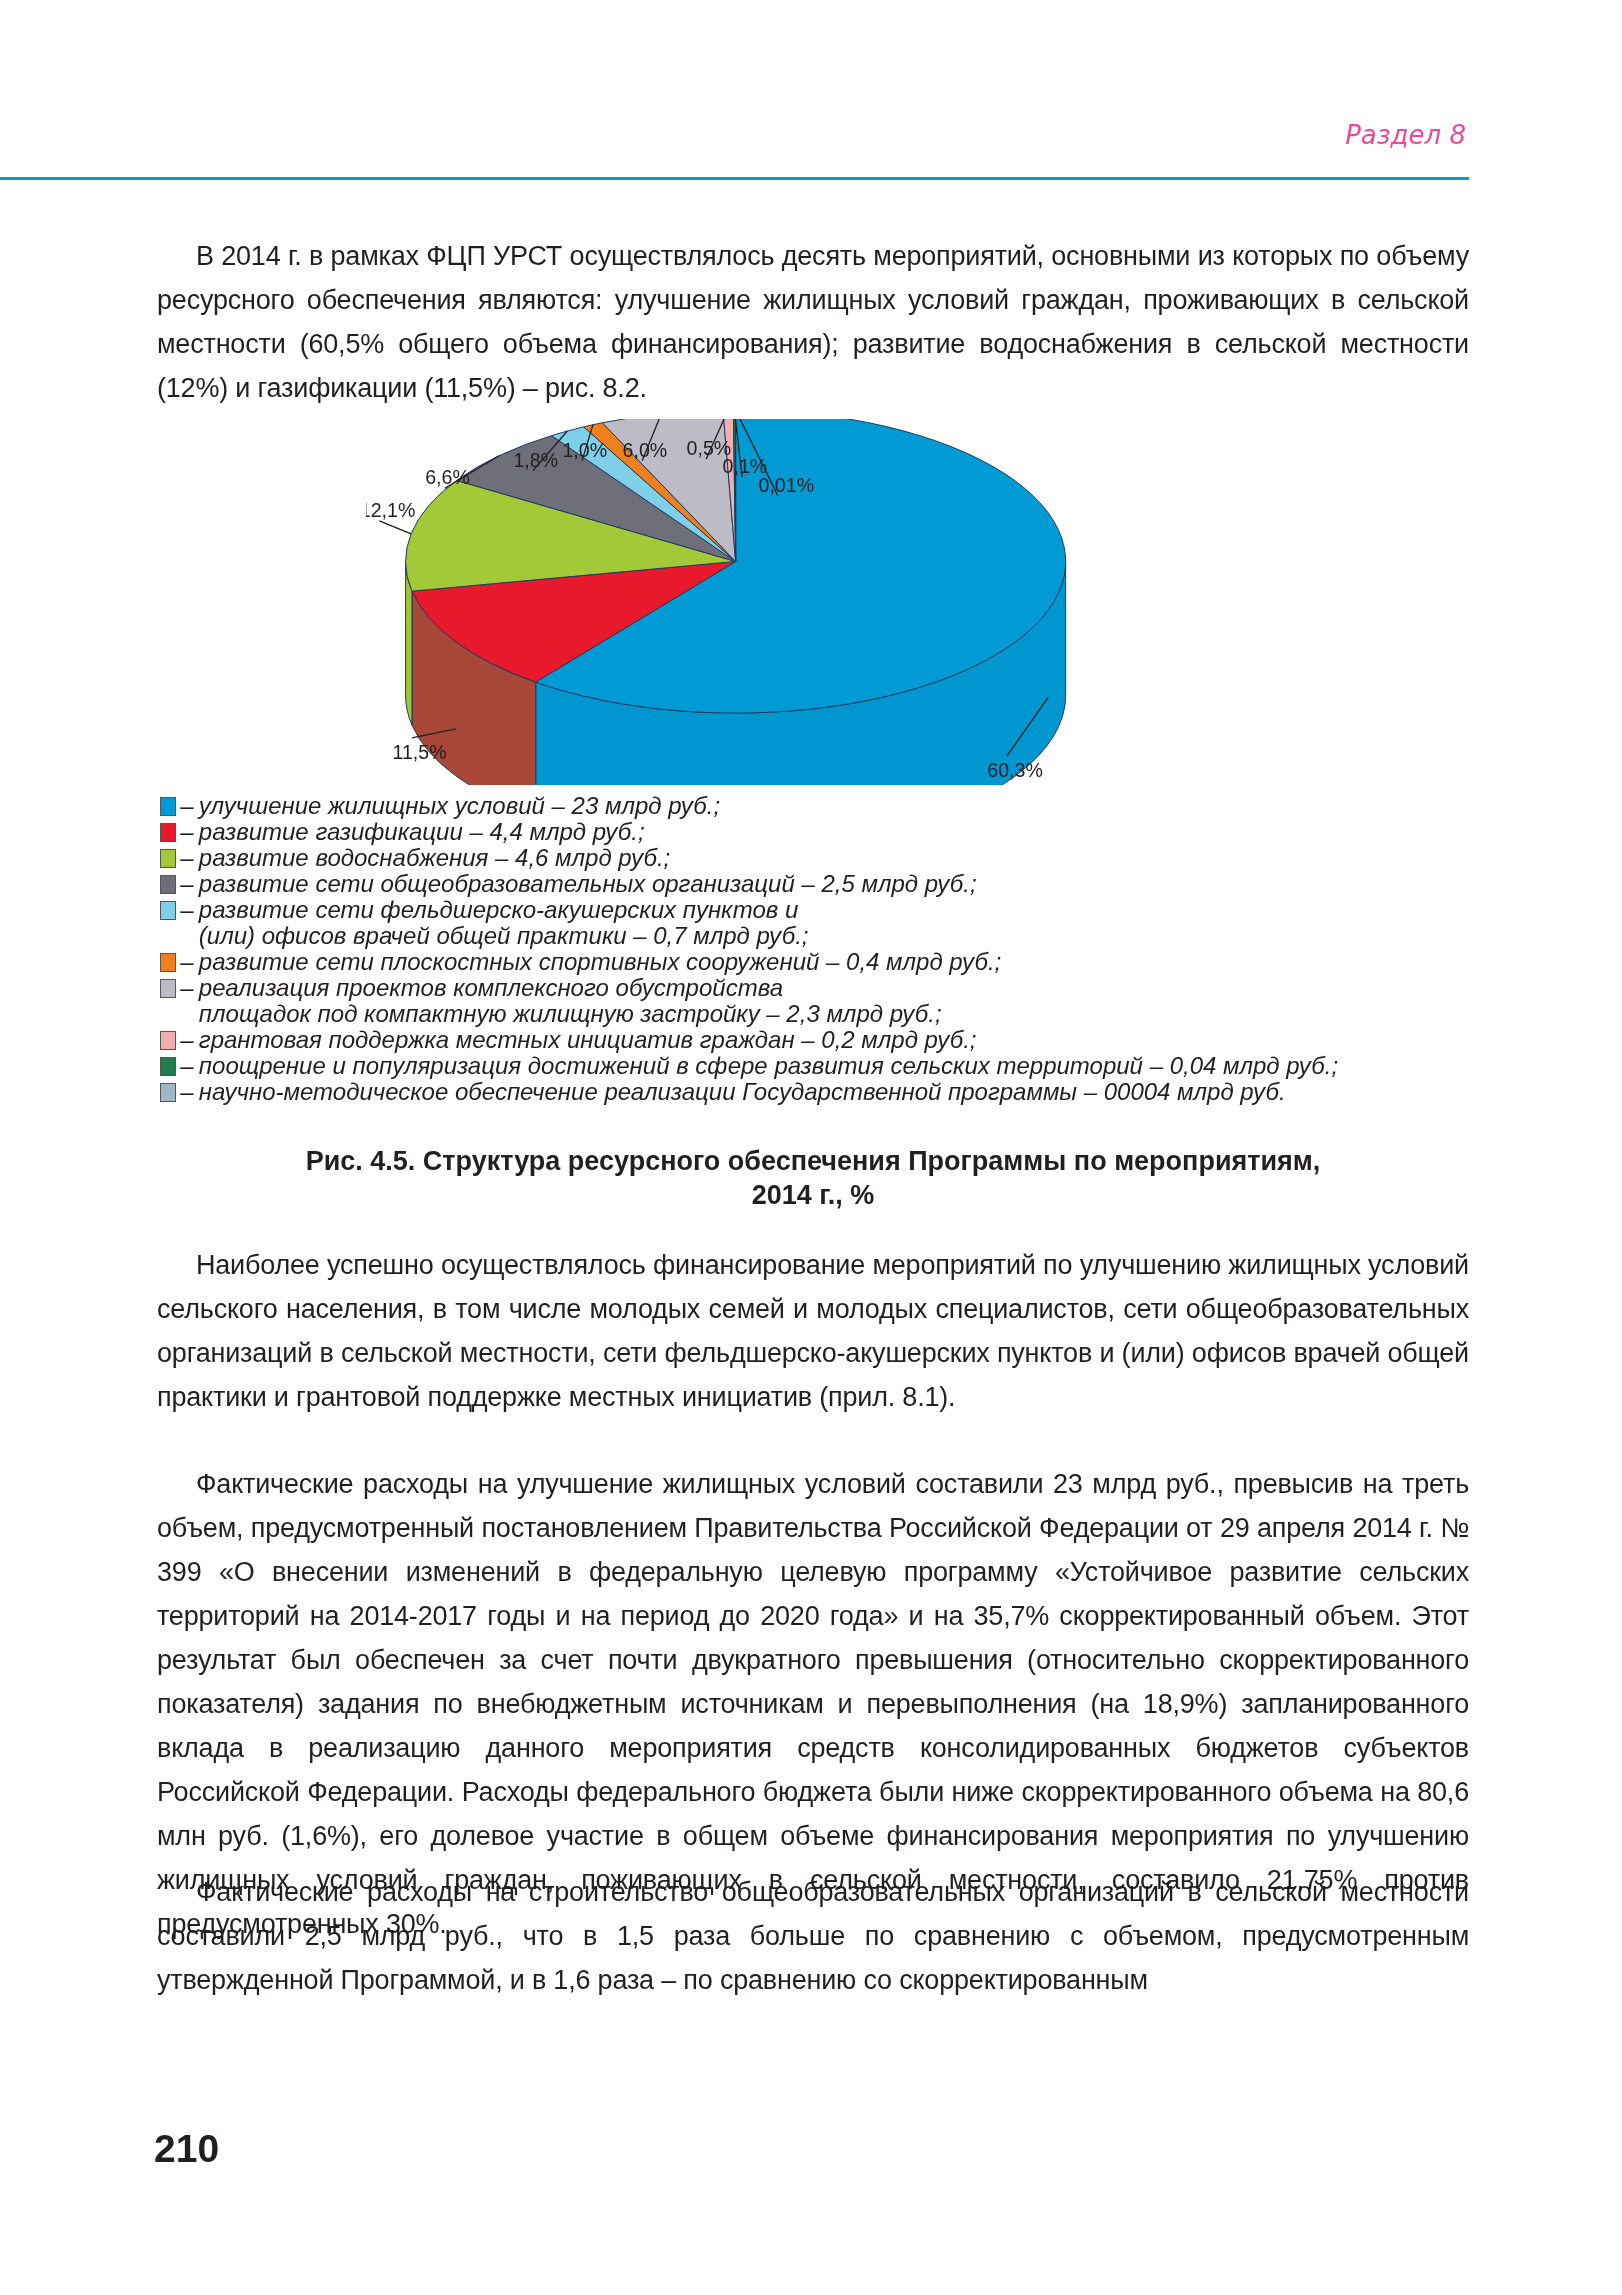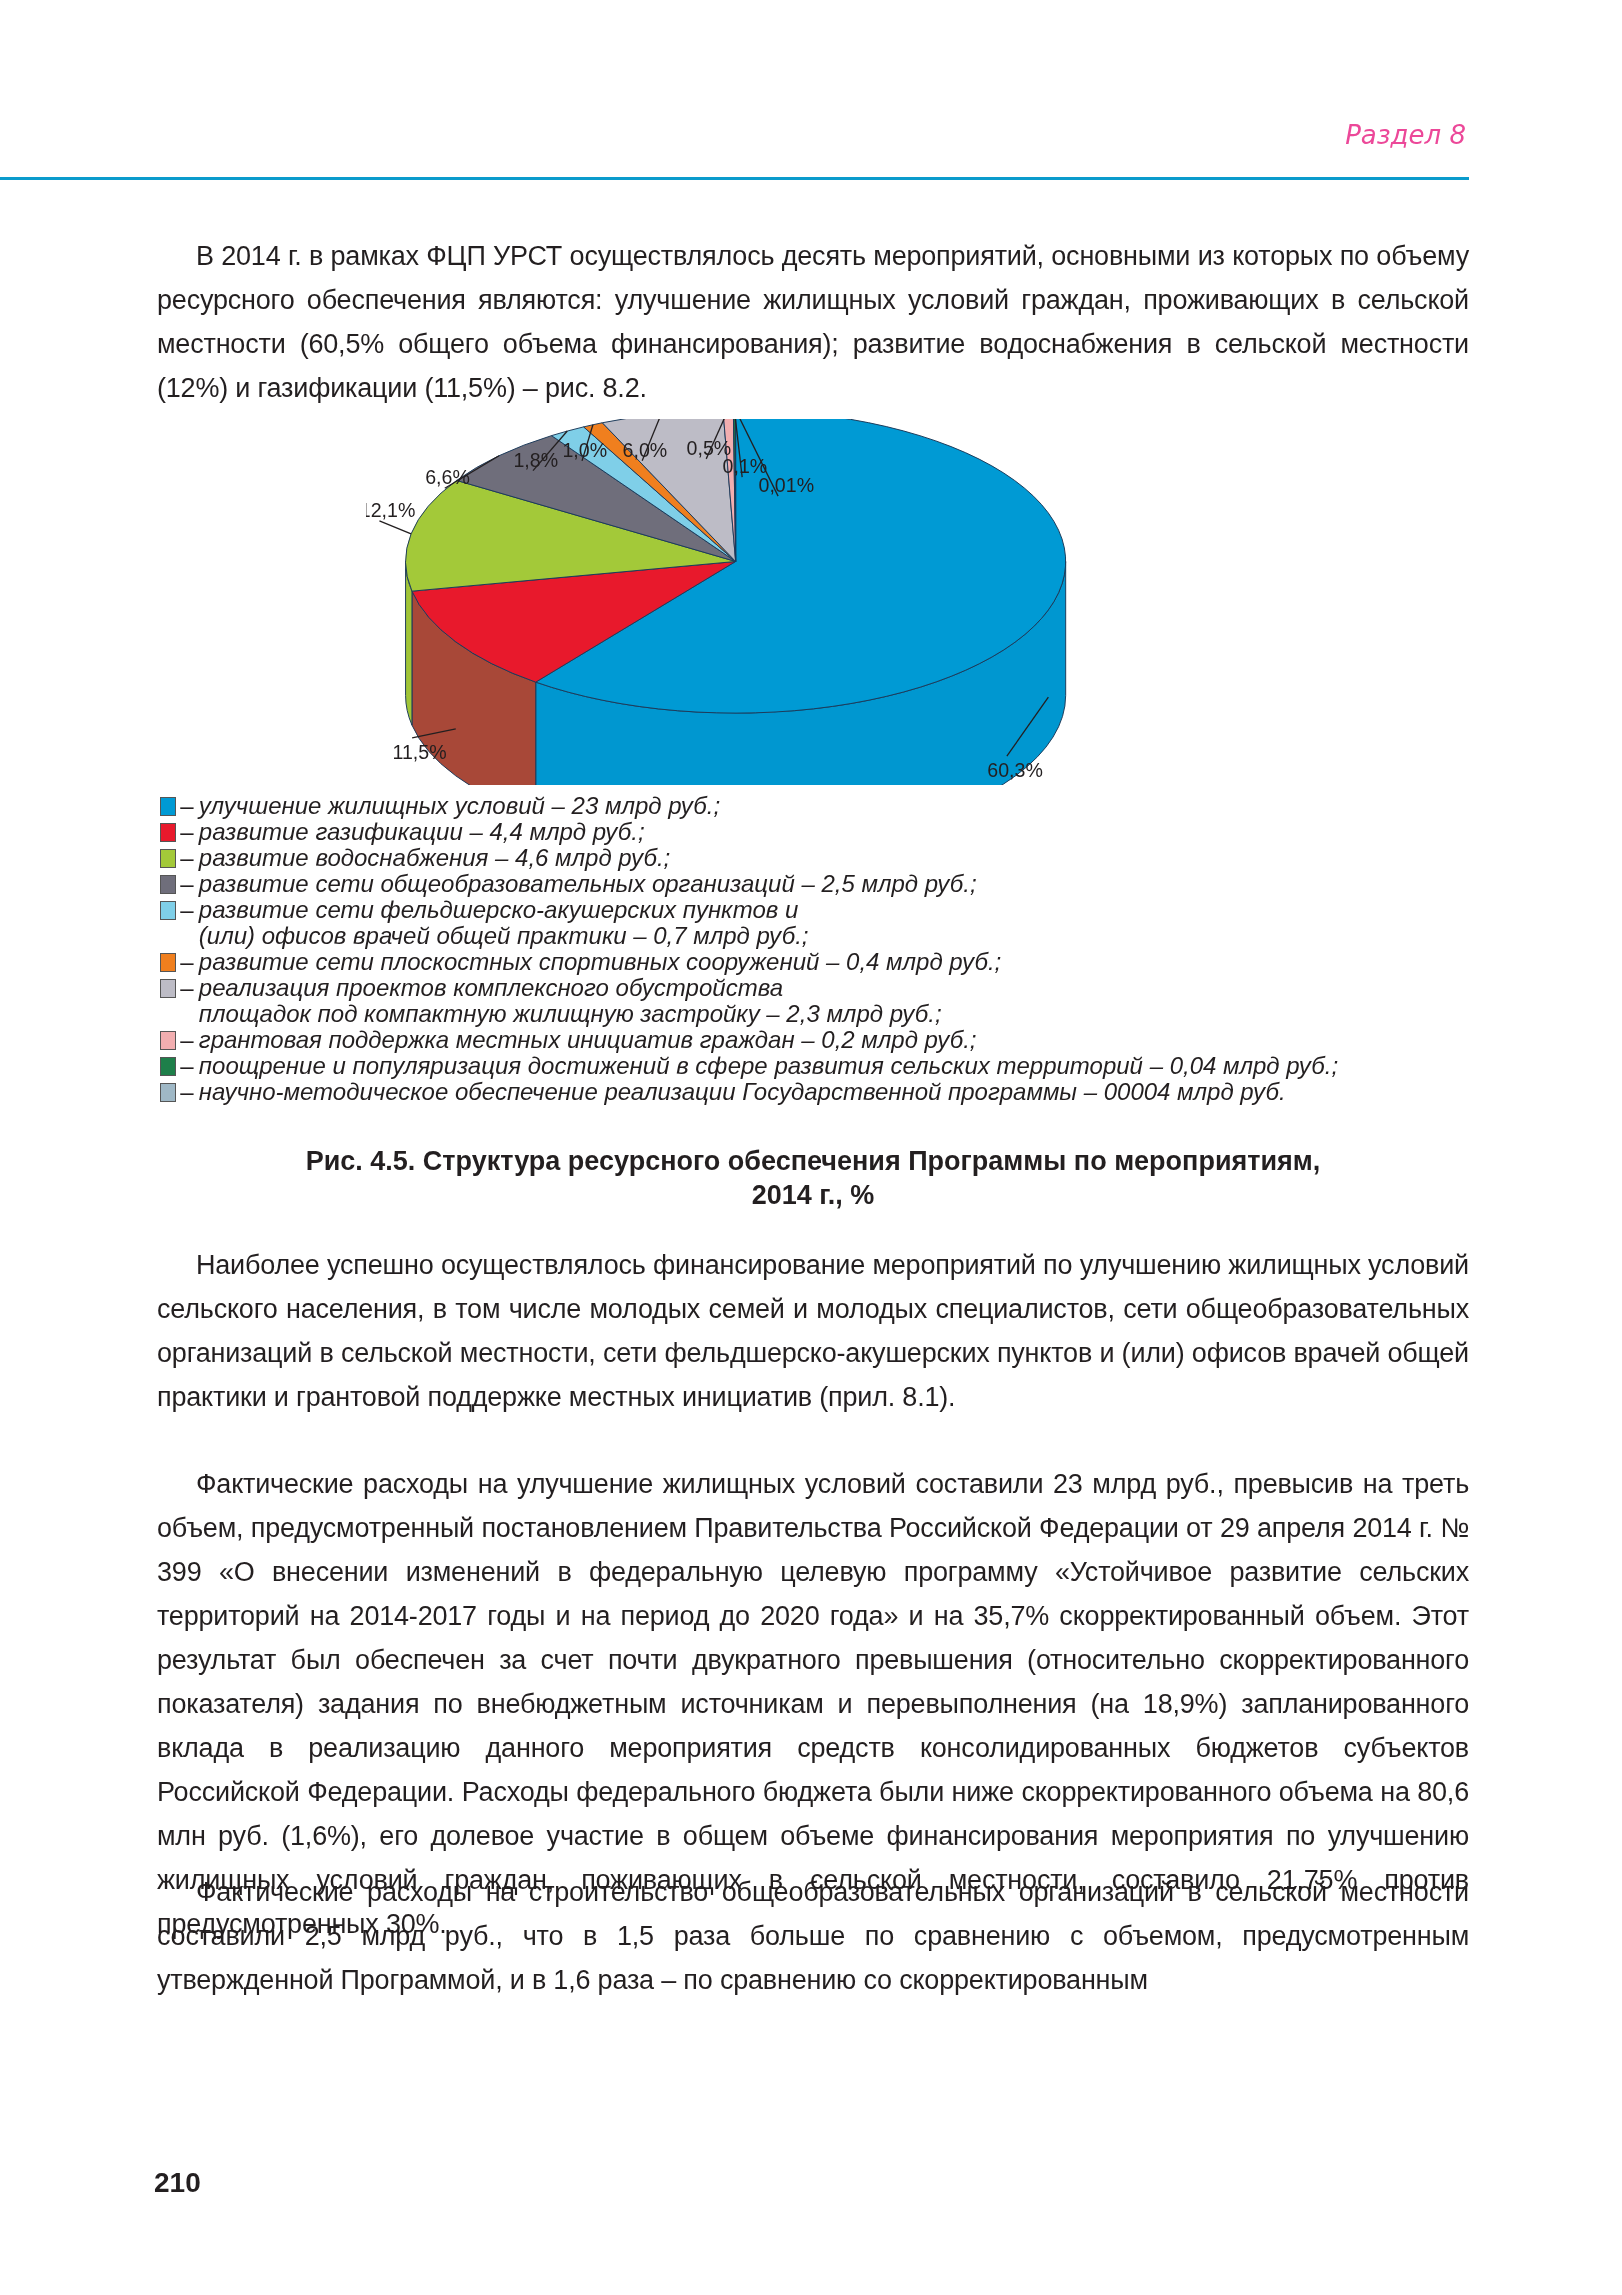"210" .page-num { font-size: 28px -> 39px; margin-top: 40px -> none }
